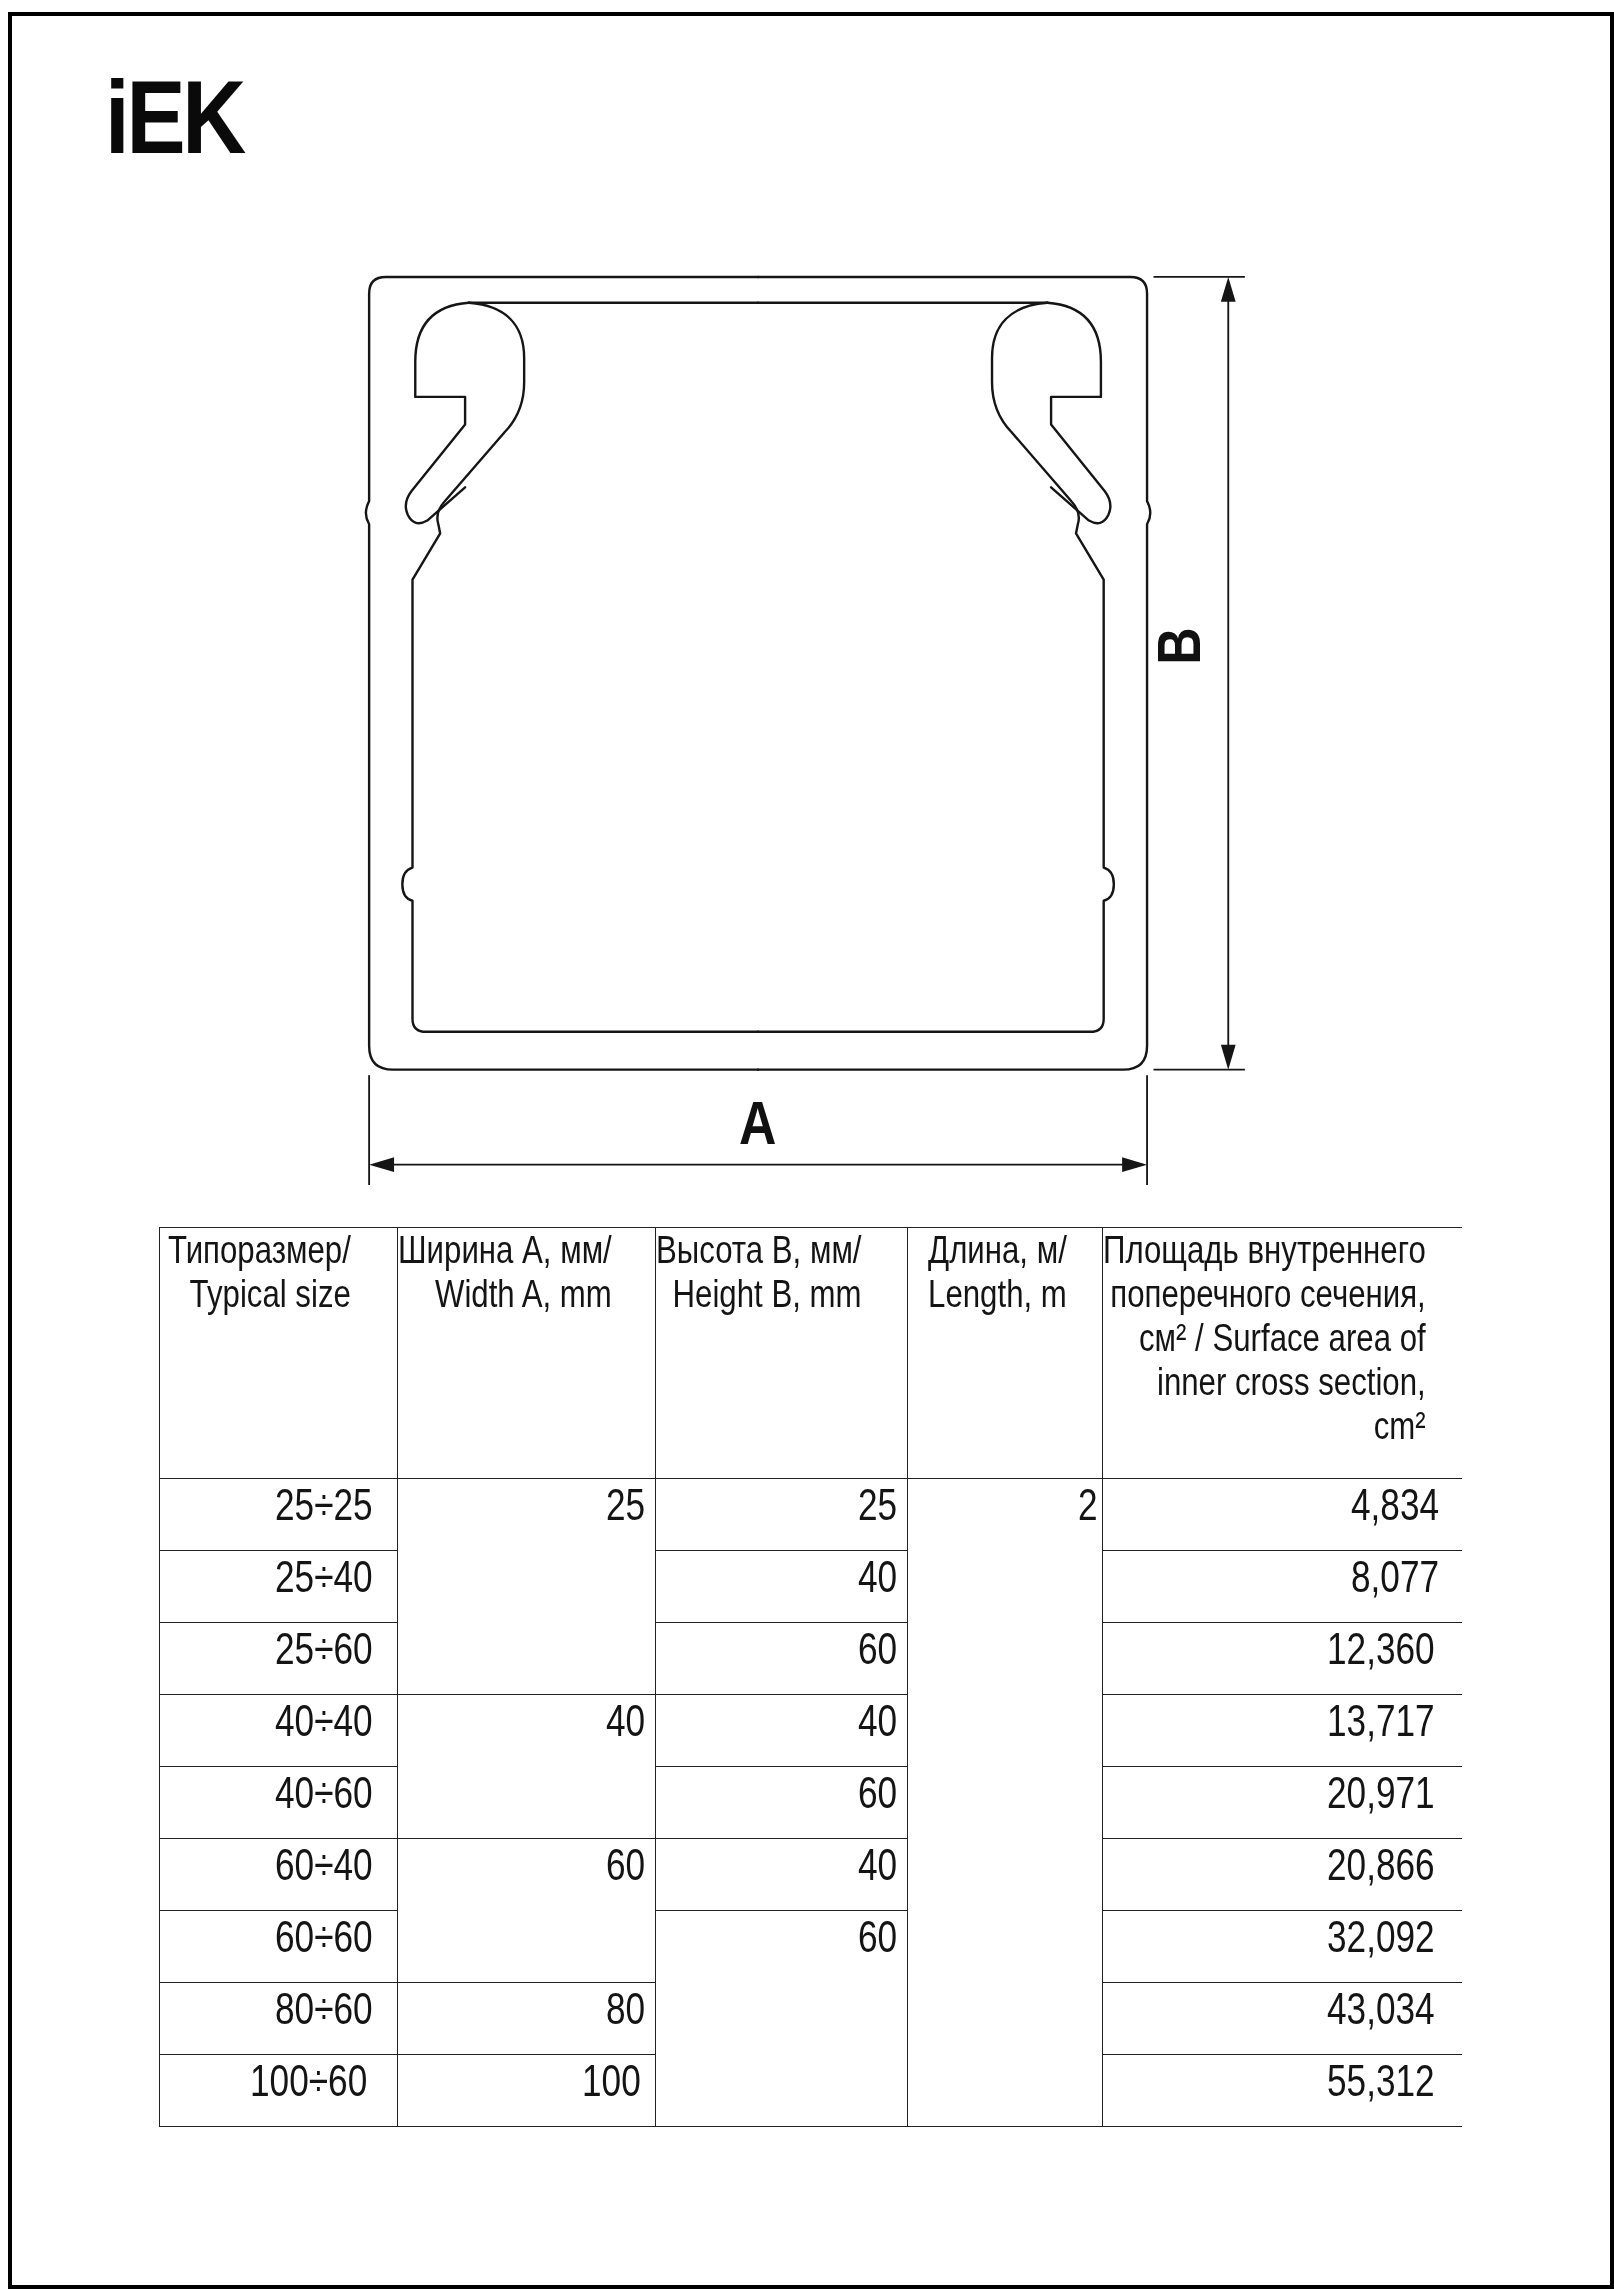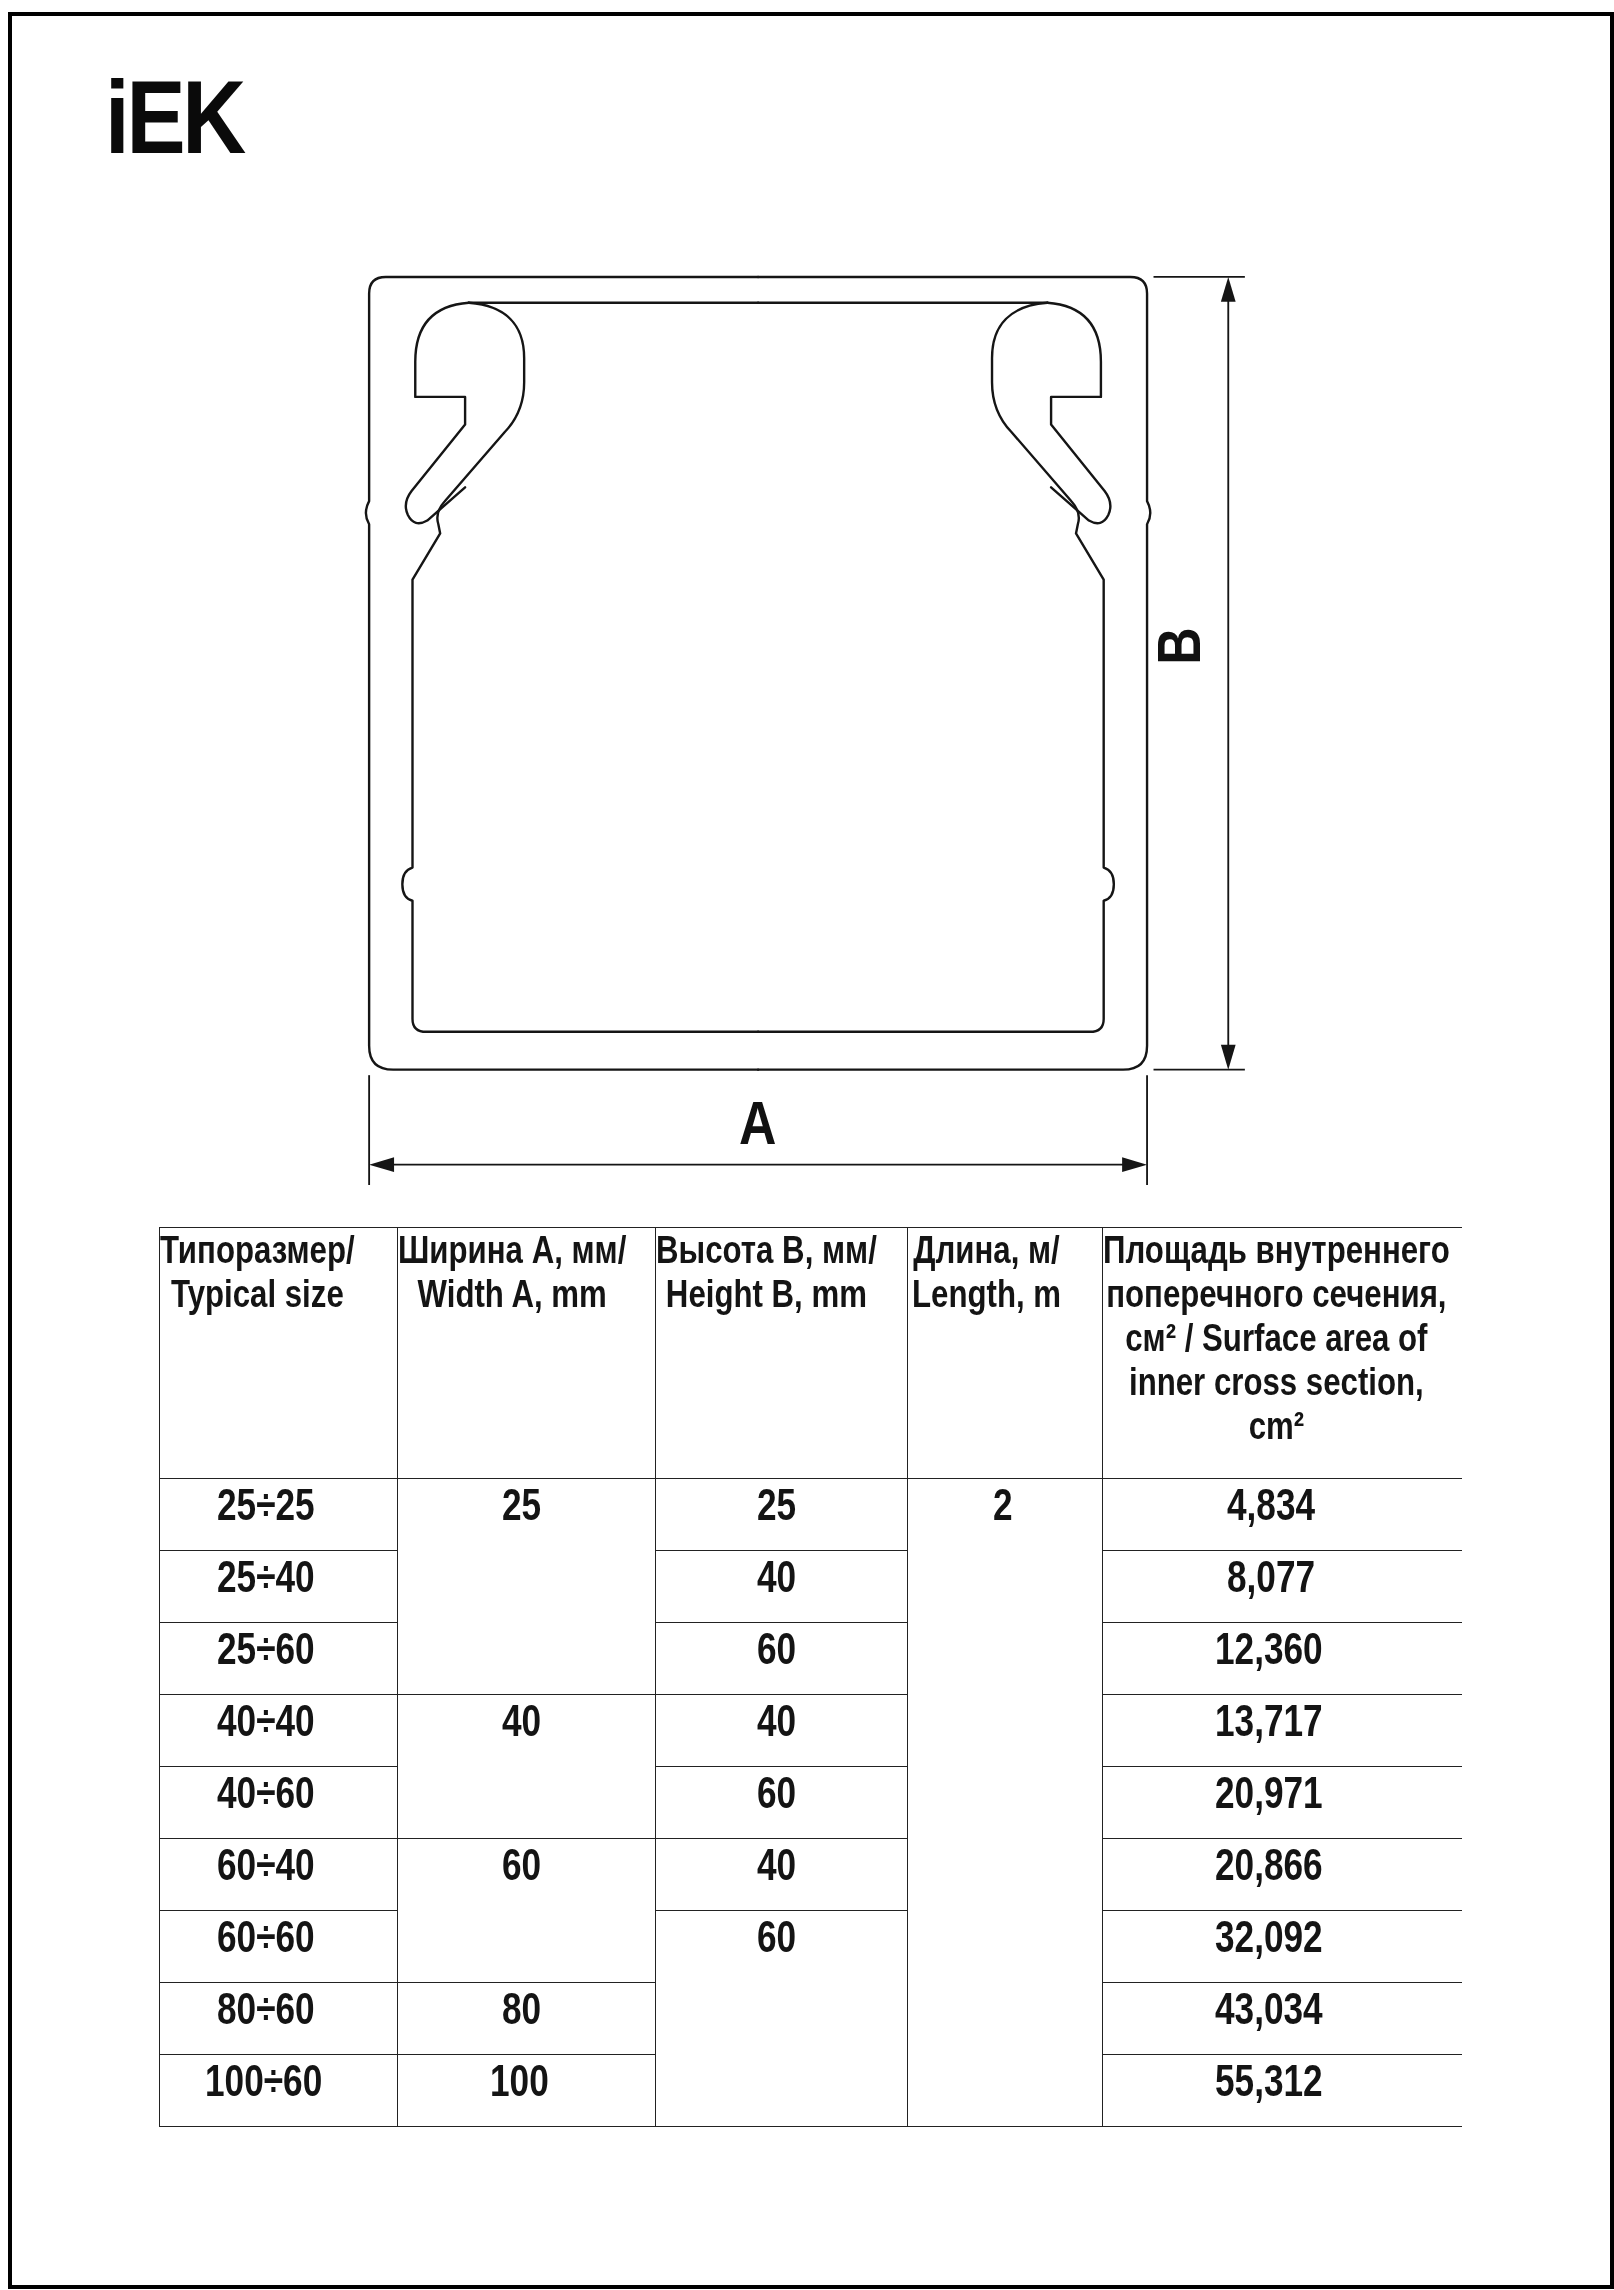"Типоразмер/" table.spec td, table.spec th { font-weight: bold -> normal; text-align: center -> right }
